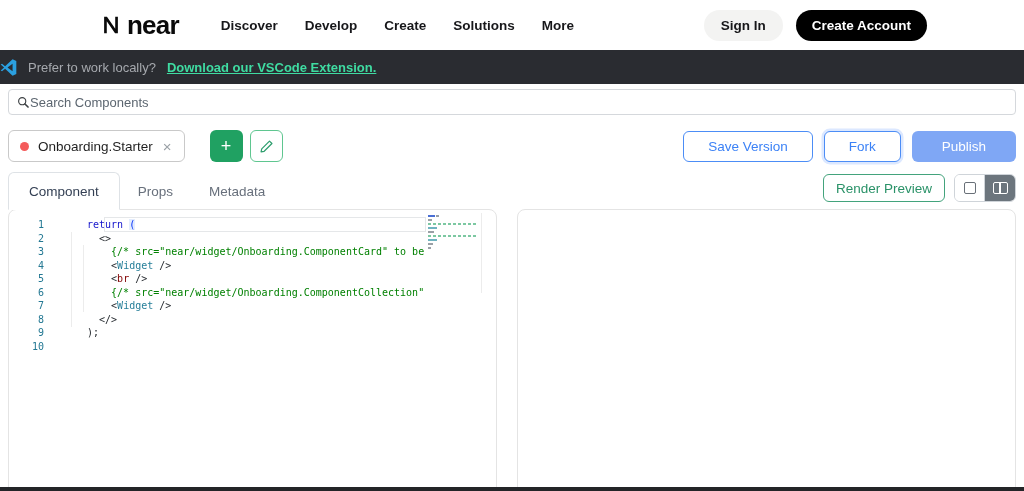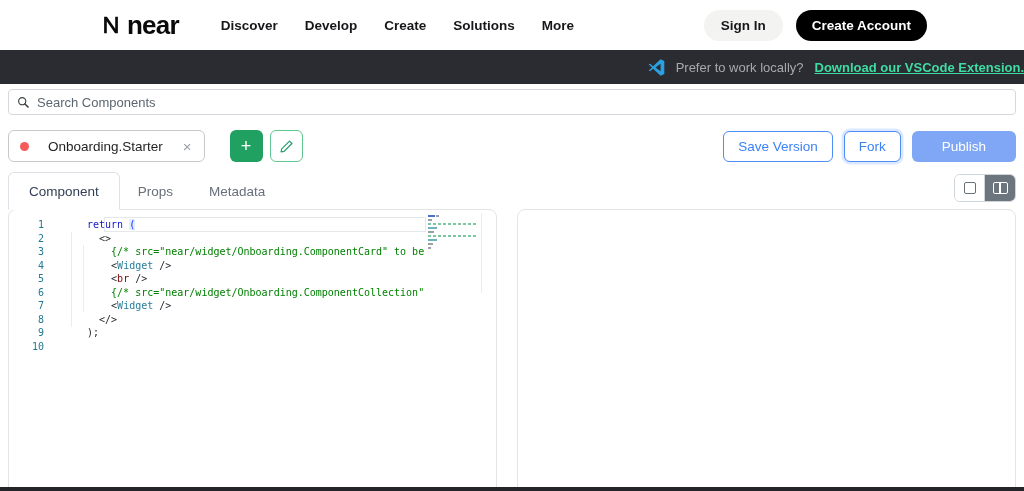"Prefer to work locally?" .banner { justify-content: flex-end -> flex-start; padding-left: 21px -> none }
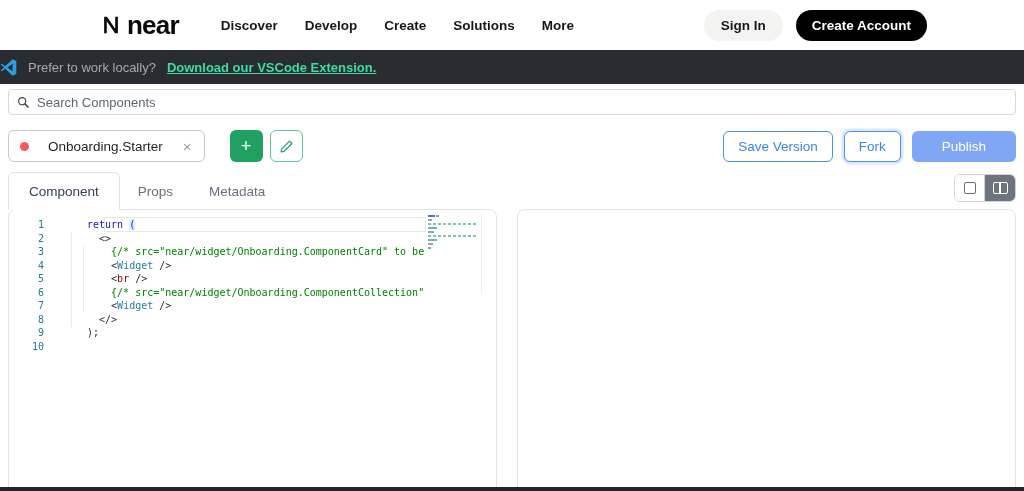"Search Components" .comp-search { gap: 7px -> 0 }
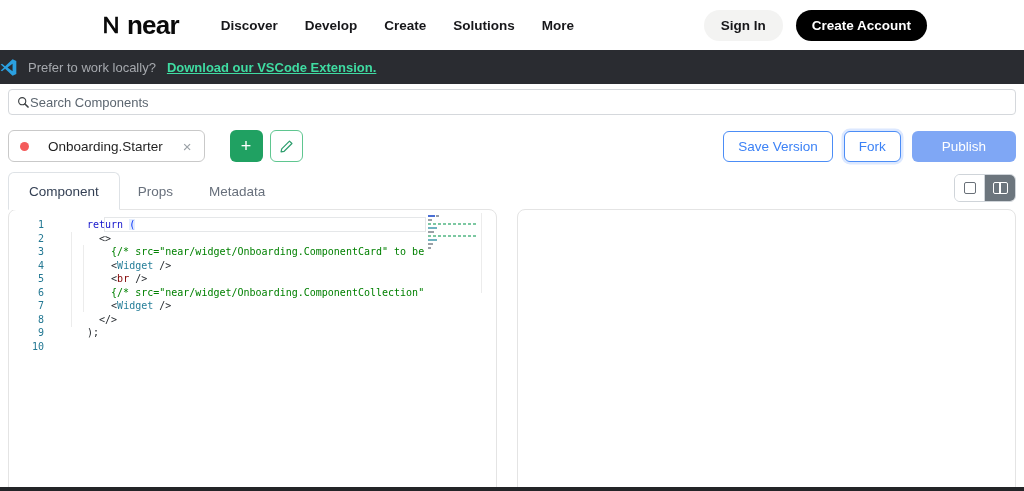"Onboarding.Starter" .file-chip { gap: 19px -> 9px }
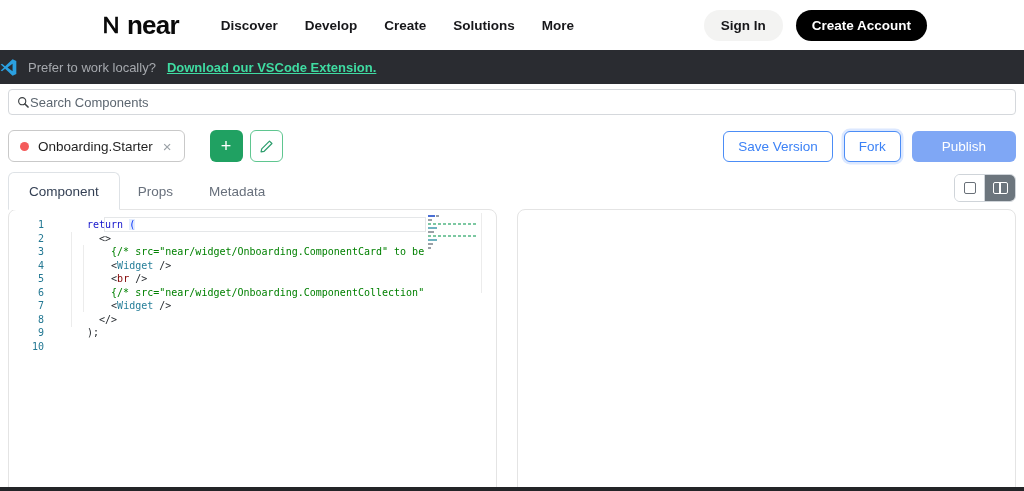"Save Version" .btn-outline-blue { padding: 0 14px -> 0 24px }
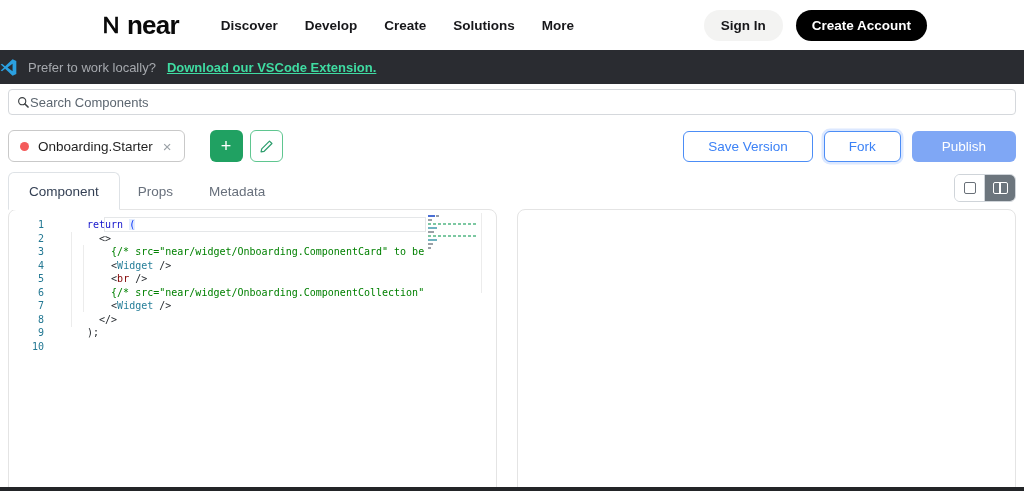"Render Preview" button.btn-render { html: none -> <button>Render Preview</button> }
